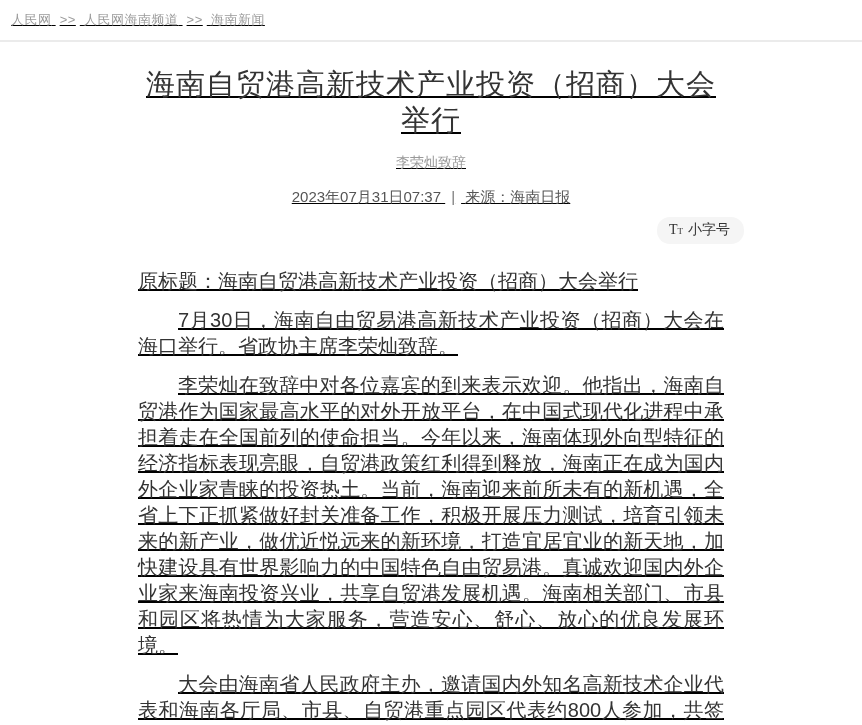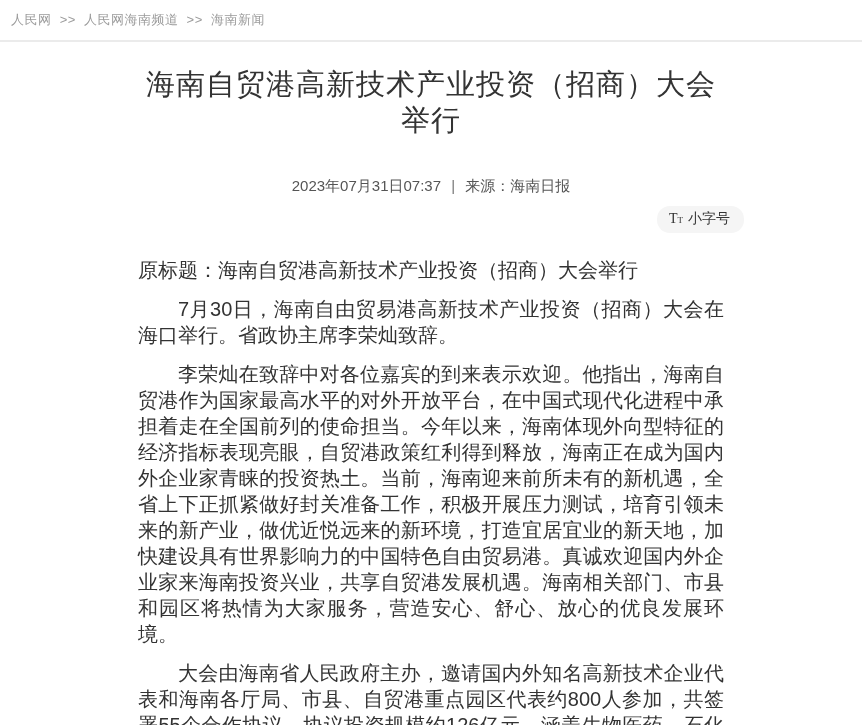"人民网 >> 人民网海南频道 >> 海南新闻" .page { text-decoration: none -> underline }
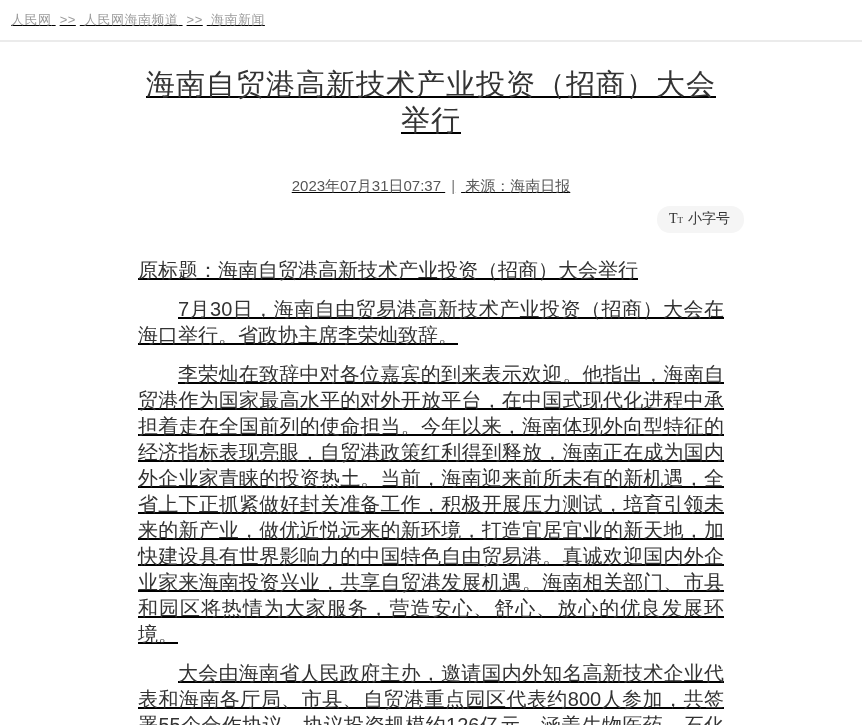"李荣灿致辞" div.article-subtitle { html: none -> <div>李荣灿致辞</div> }
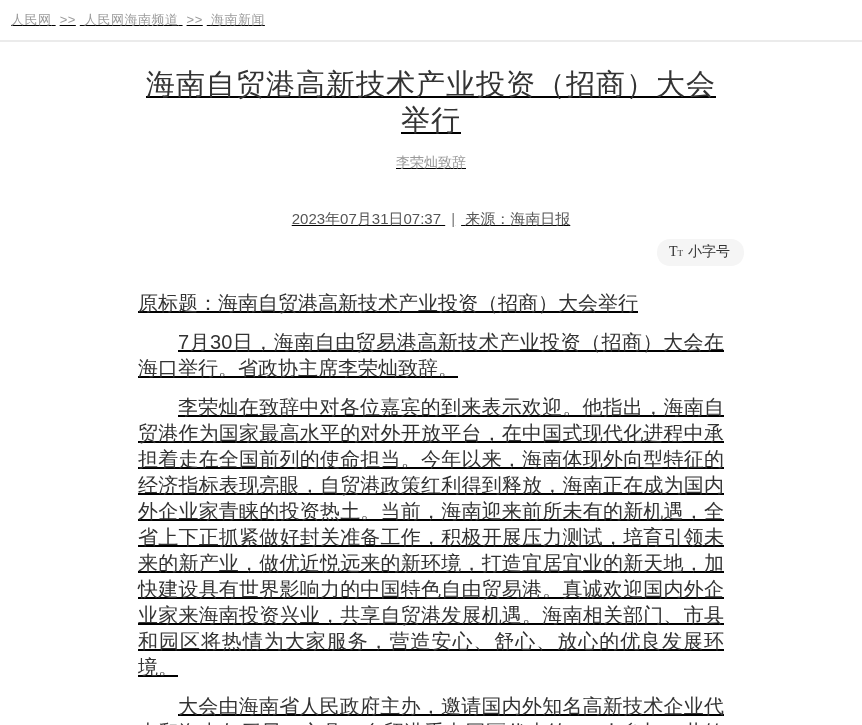"2023年07月31日07:37 | 来源：海南日报" .article-meta { margin-top: 38px -> 16px }
